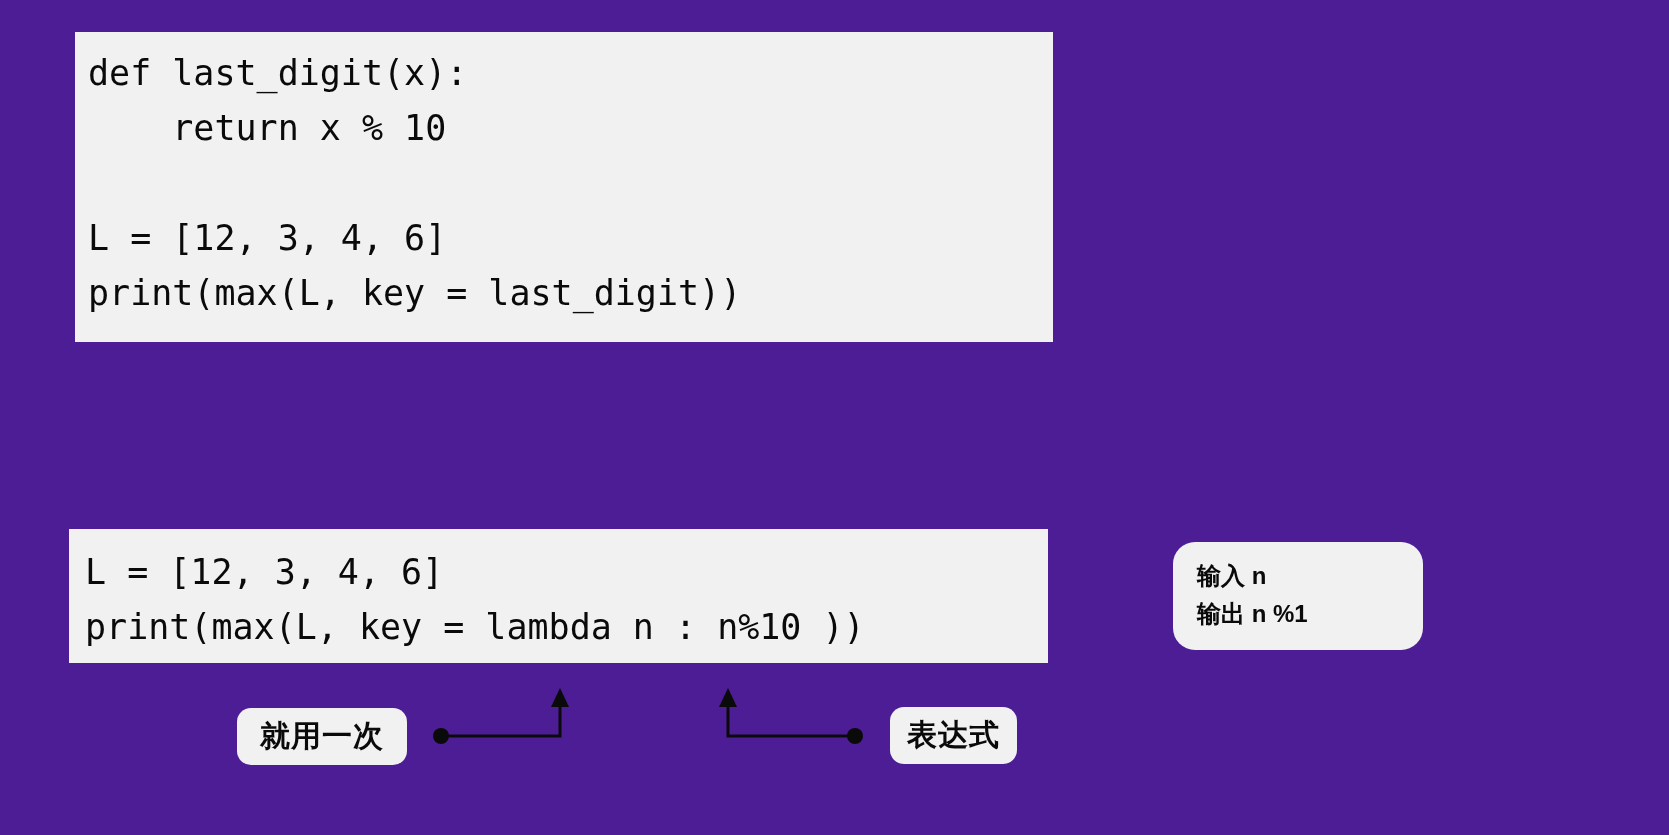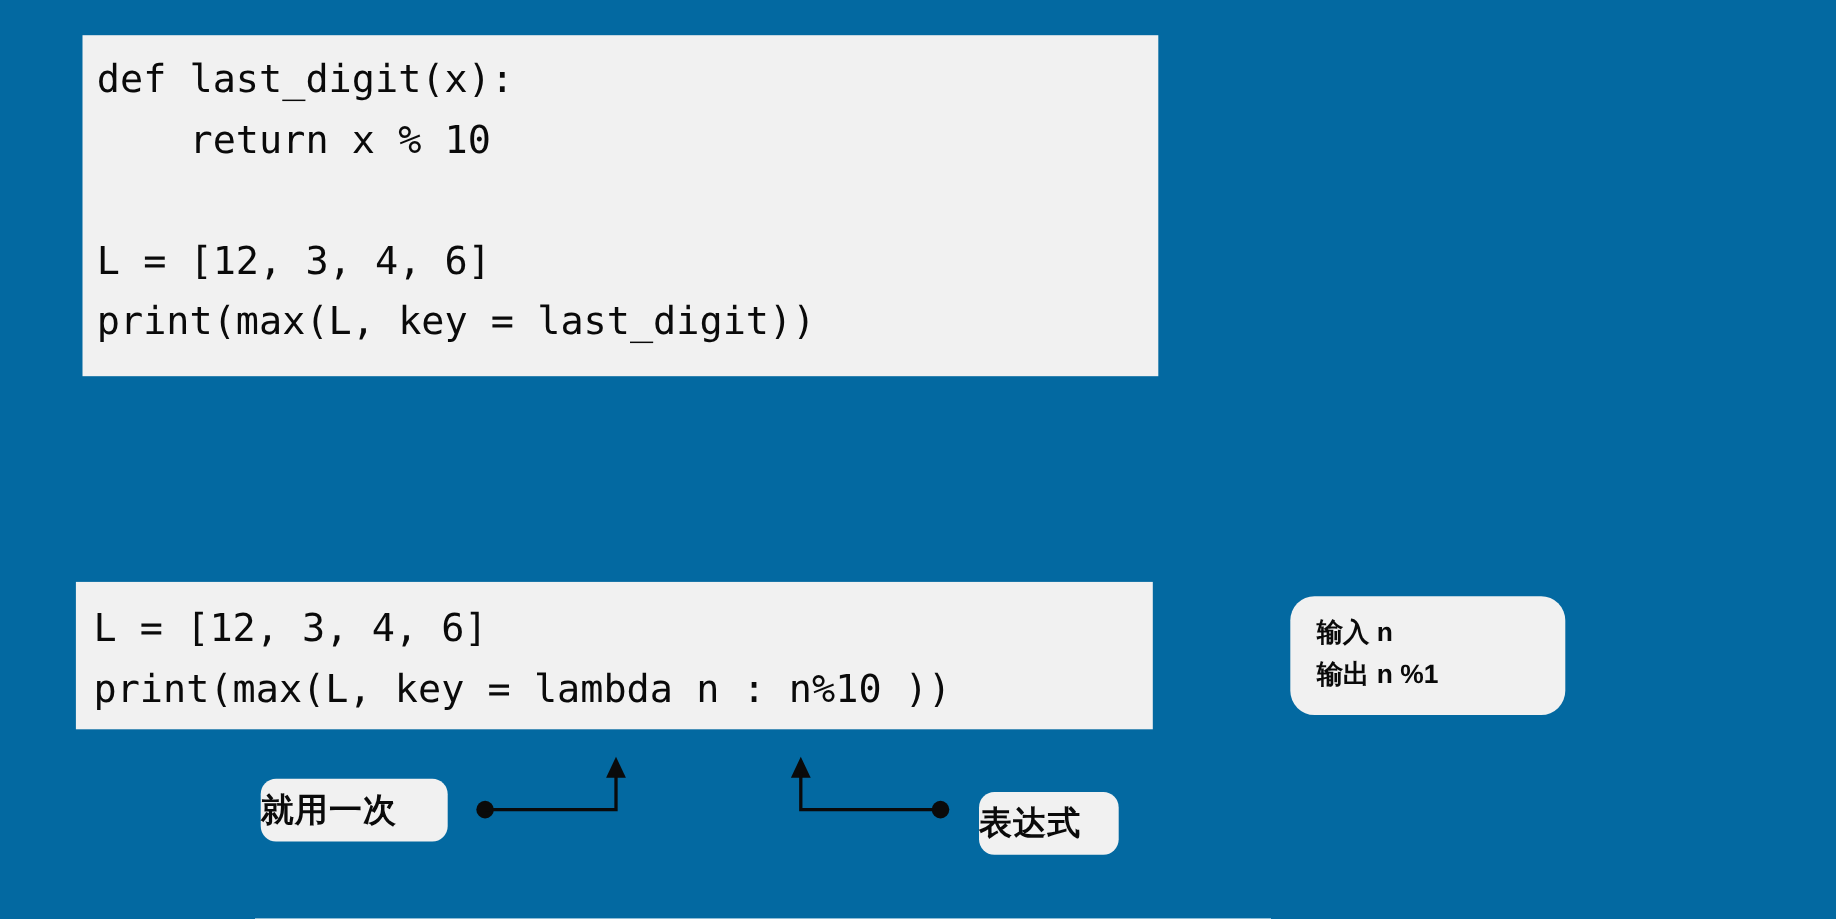"def last_digit(x):" .canvas { background: #0369a1 -> #4c1d95 }
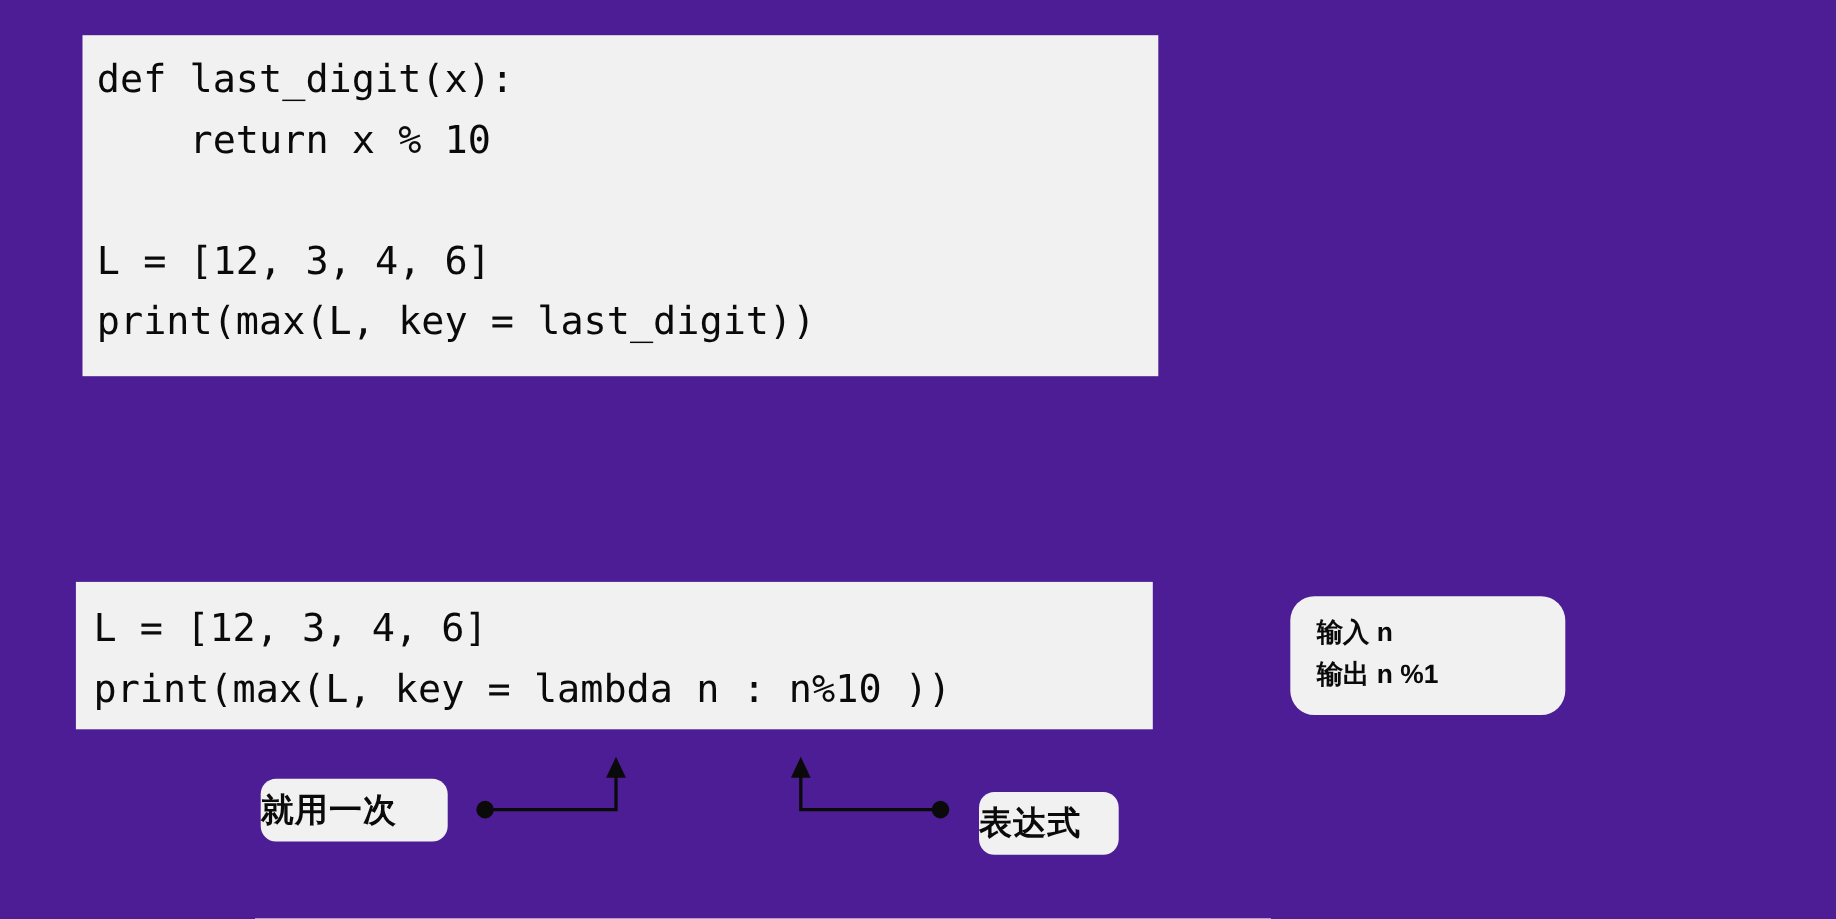"就用一次" .callout { justify-content: none -> center }
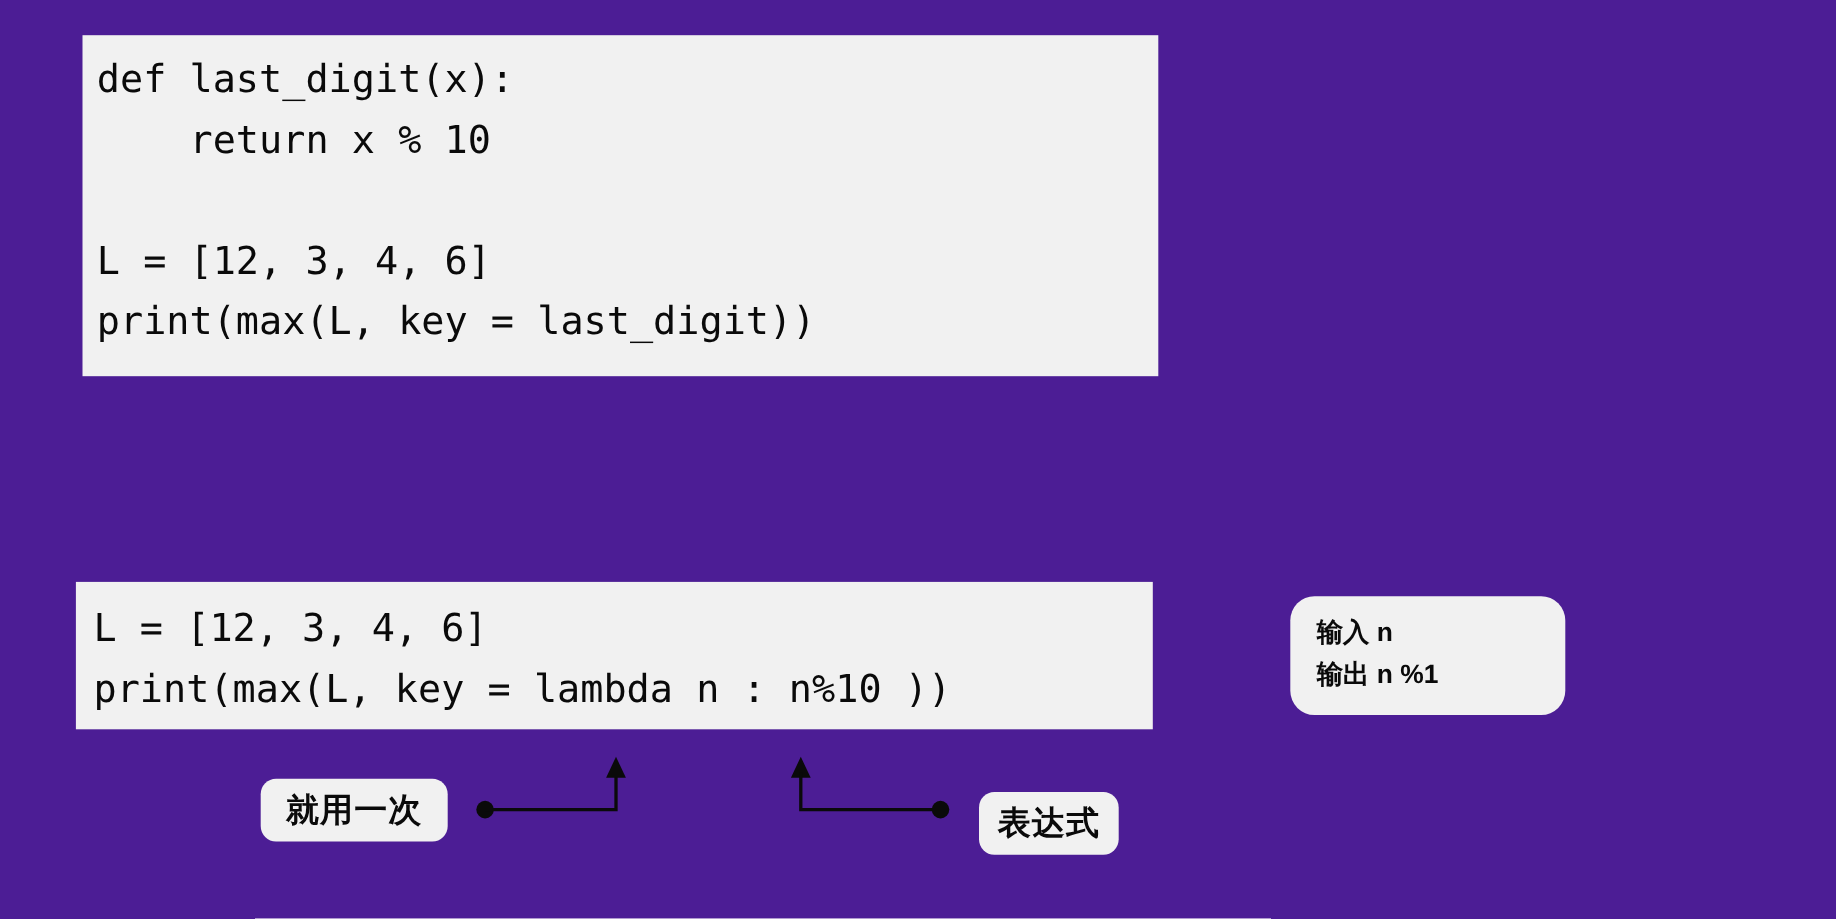"表达式" .callout-expr { margin-top: 13px -> none }
